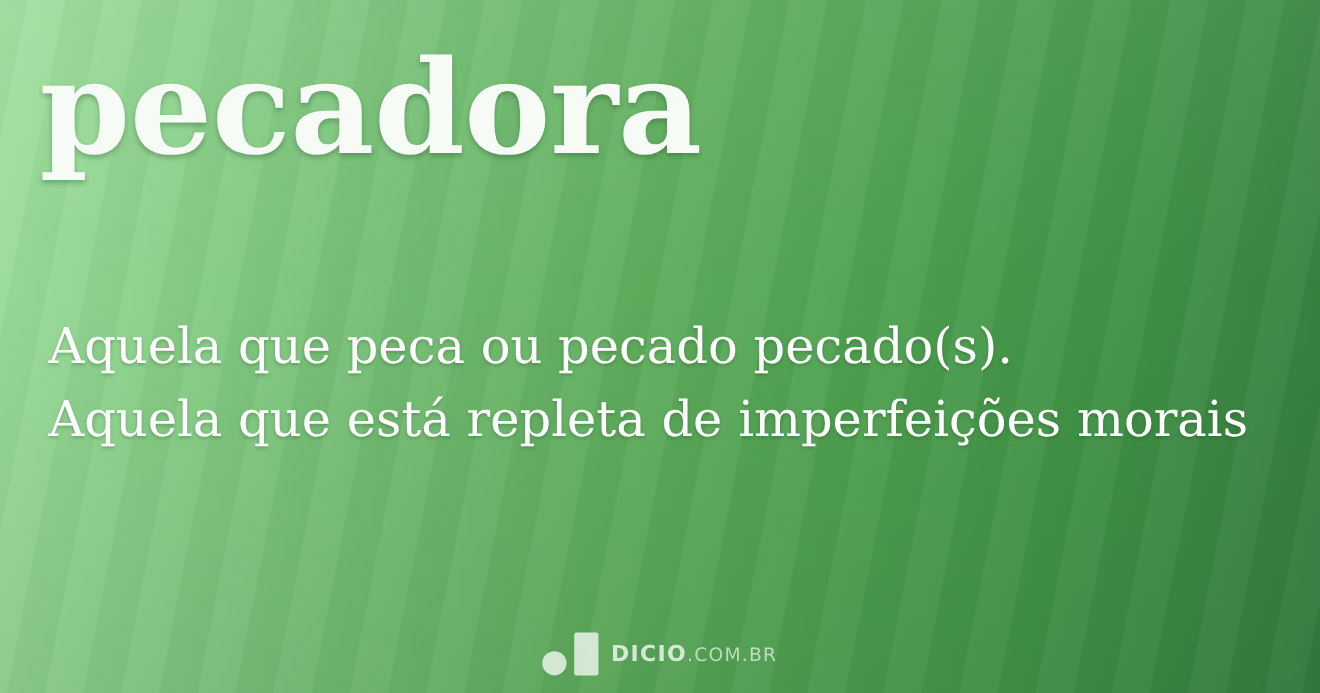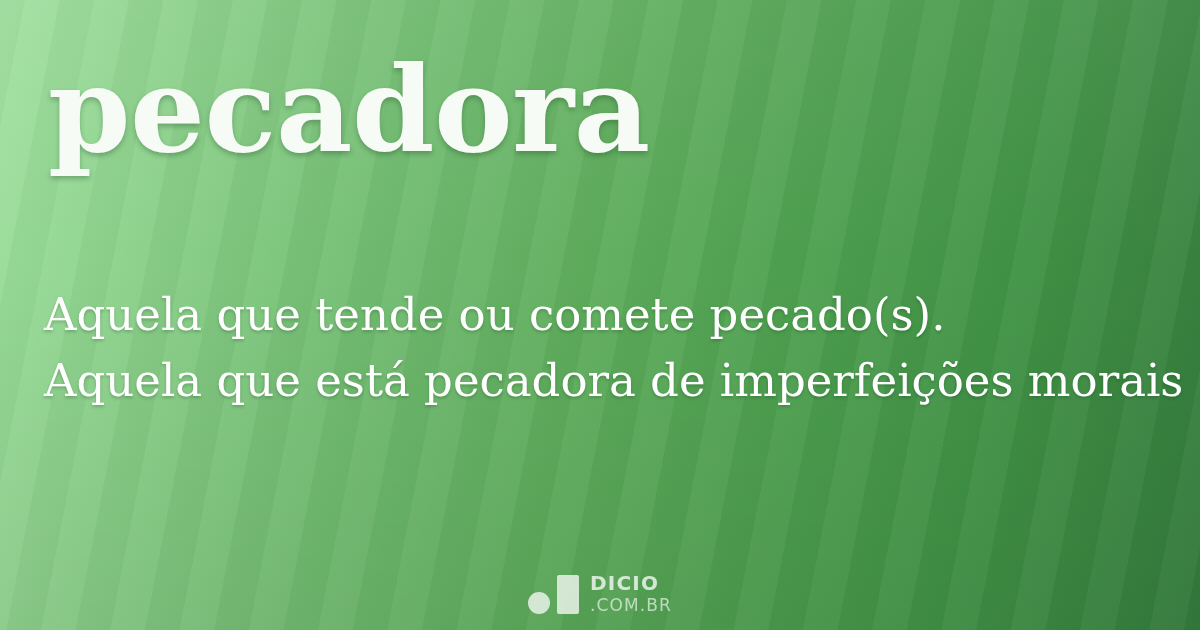"pecadora" .headword { margin: 12px -> 0 }
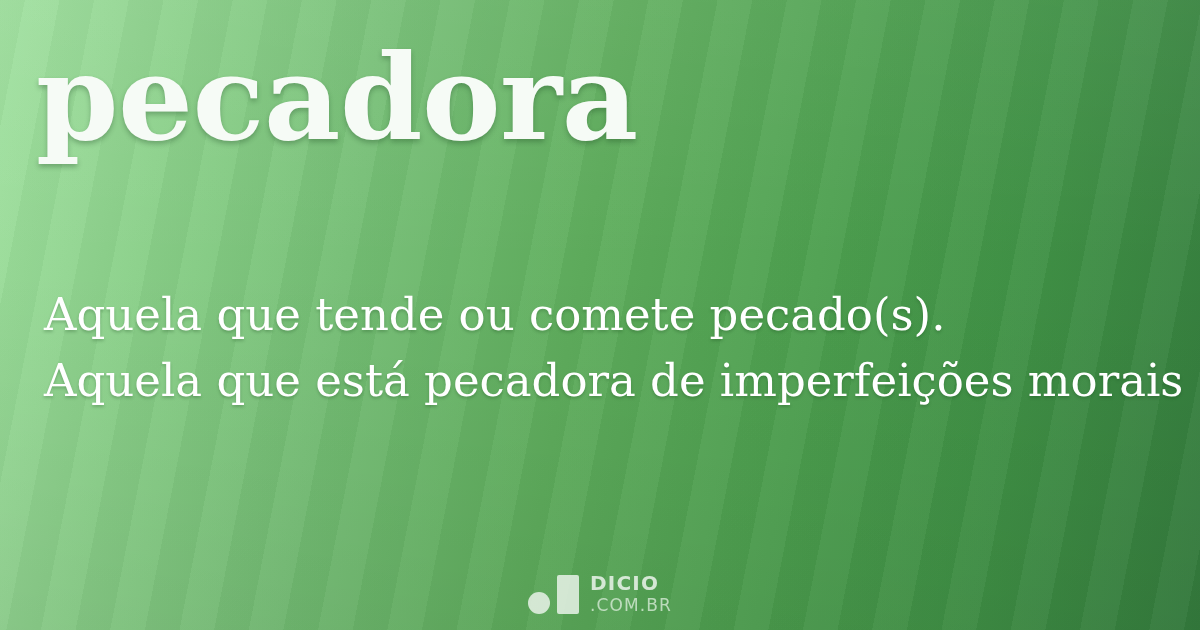"Aquela que tende ou comete" span.line { text: tende ou comete -> peca ou pecado }
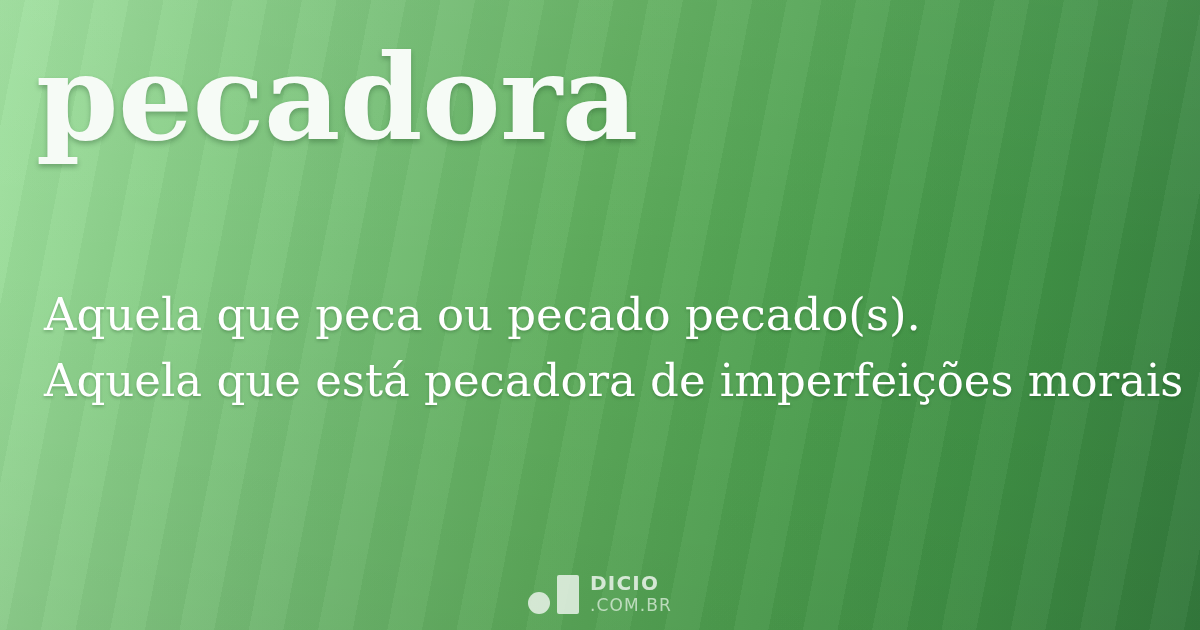"Aquela que está pecadora de" span.line { text: pecadora -> repleta }
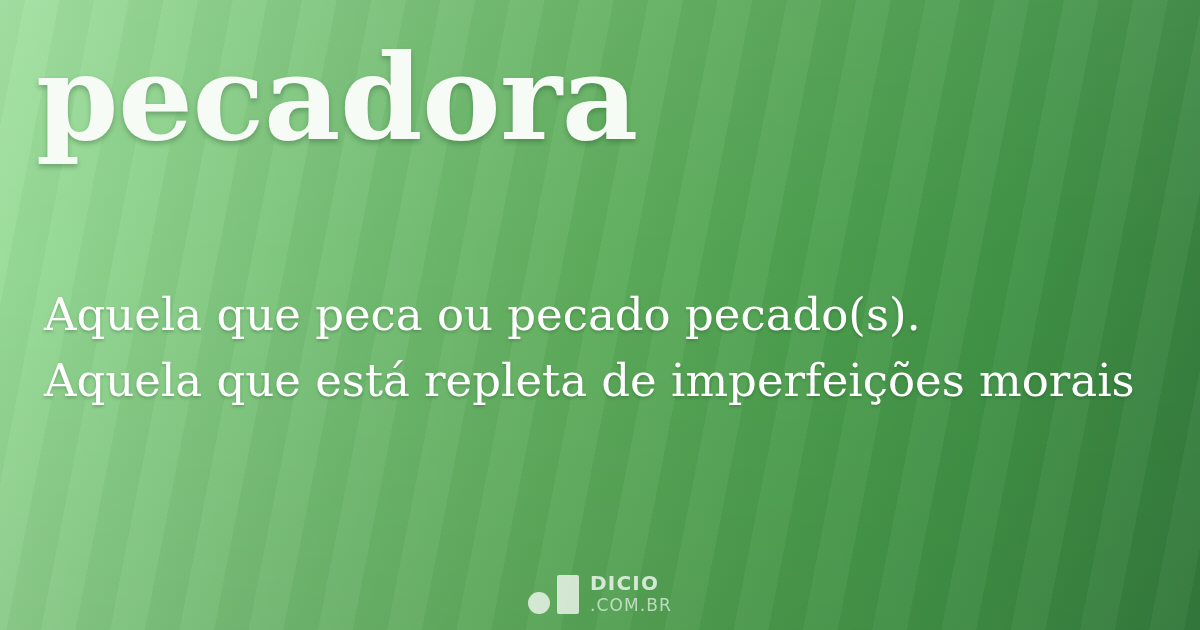"DICIO" .brand-text { flex-direction: column -> row }
